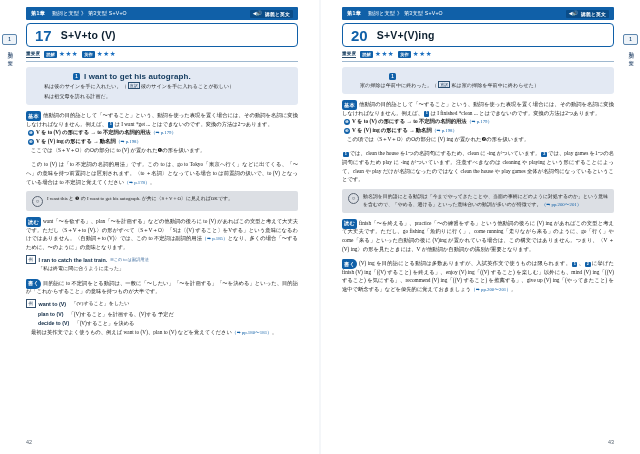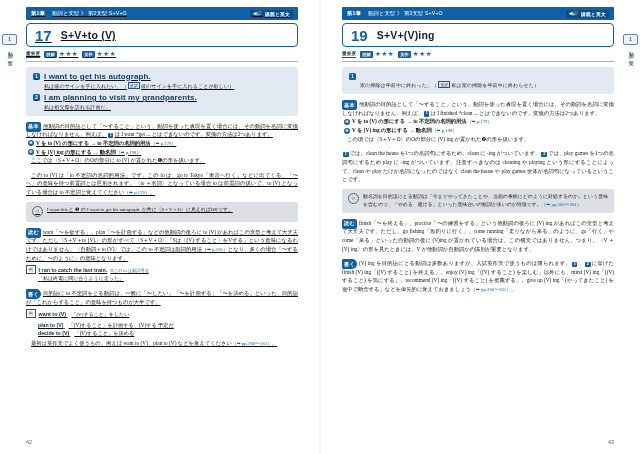"17" .page.left { text-decoration: underline -> none }
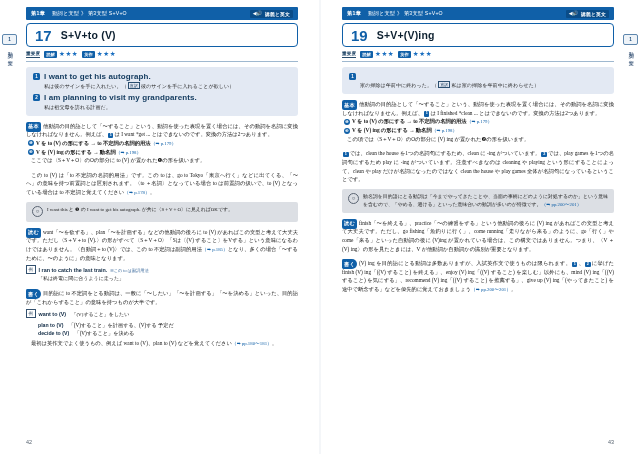"19" span.num { text: 19 -> 20 }
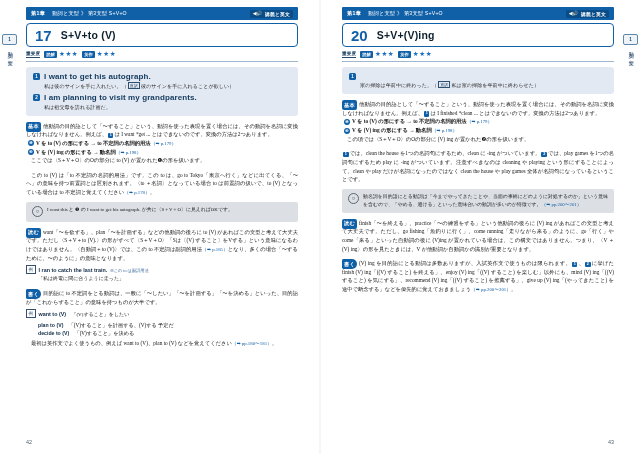"I want to get his" .ex-line { margin-left: none -> 40px }
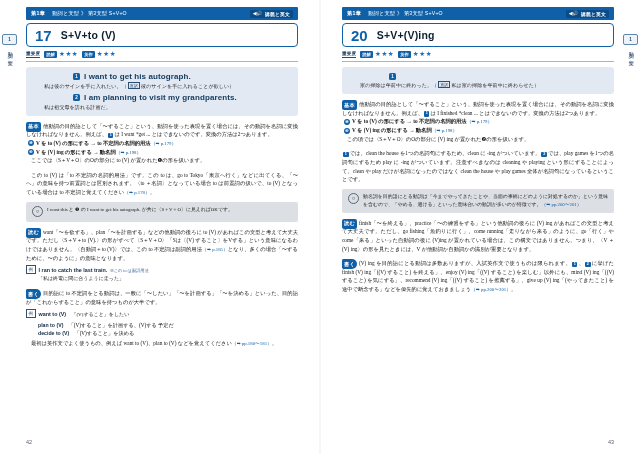"I am planning to visit" div.ex-line { html: <div> <span>2</span> <span>I am planning to visit my grandparents.</span> </div> -> none }
